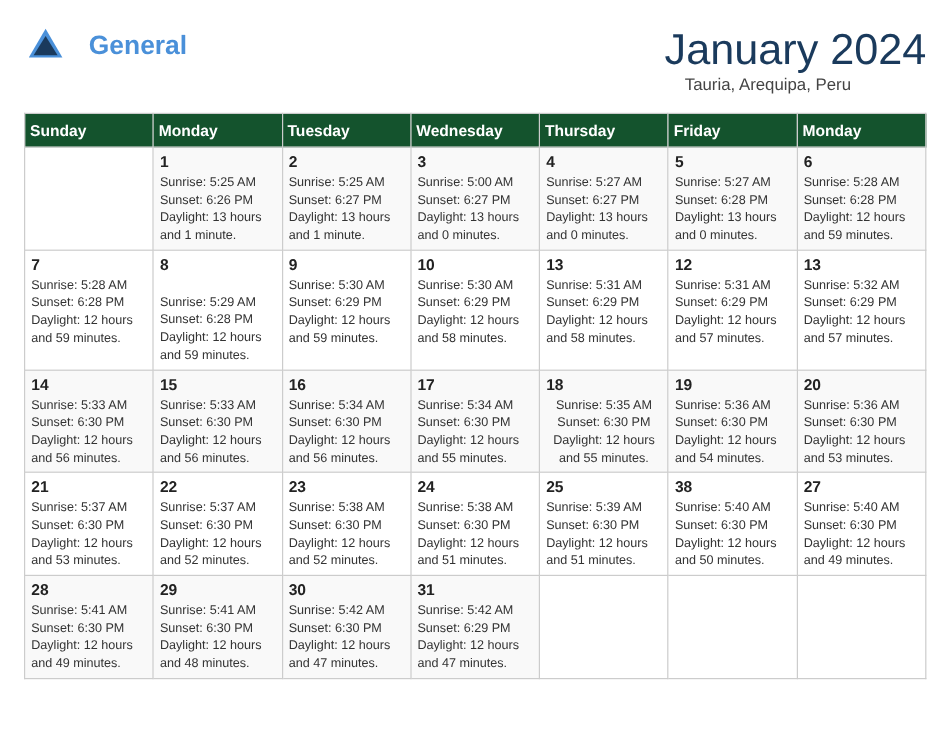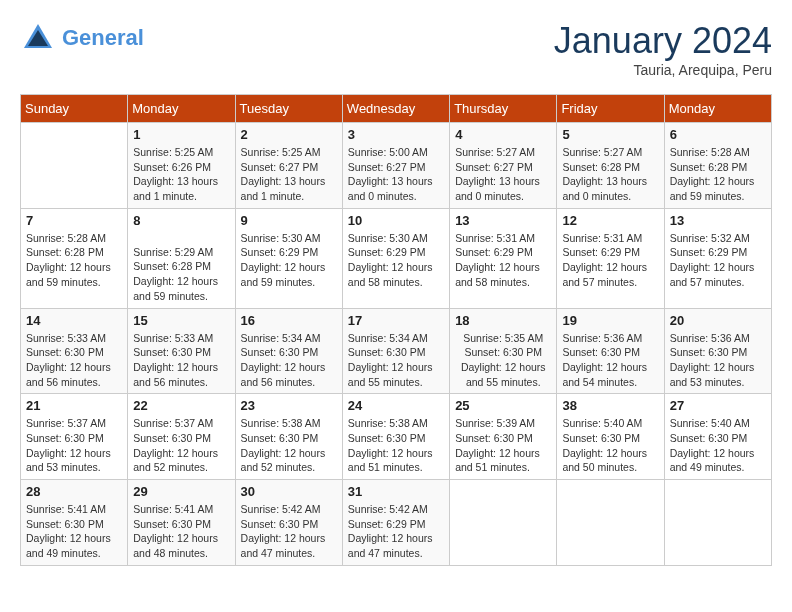"General" .logo { gap: 6px -> 18px }
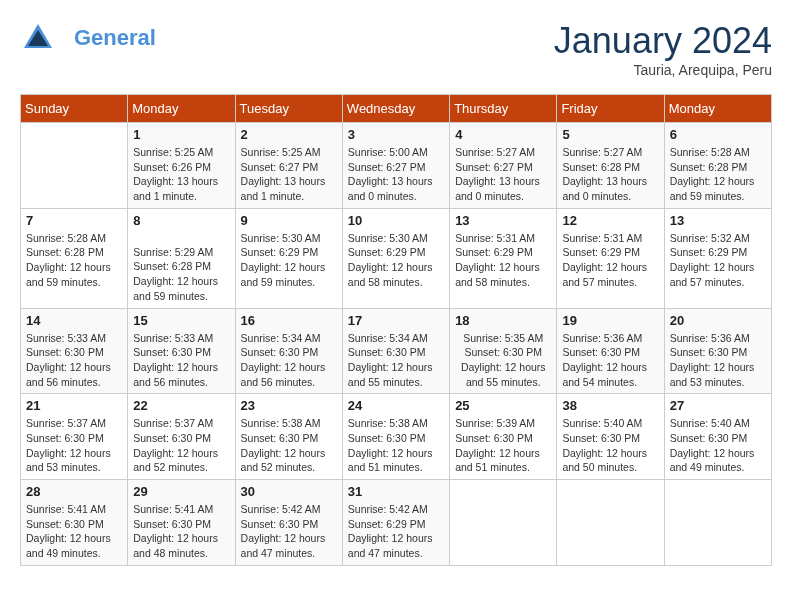"Tauria, Arequipa, Peru" .location { text-align: none -> center }
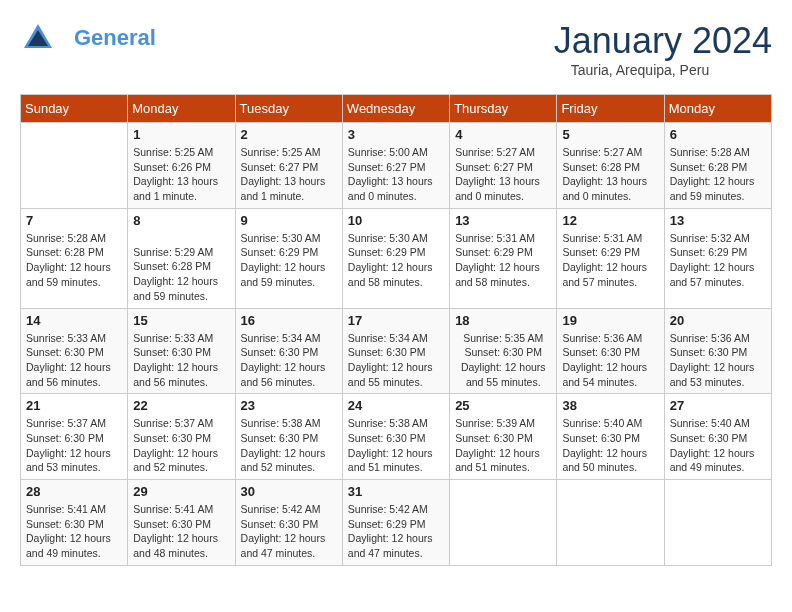"Sunday" thead tr th { background-color: #c2410c -> #14532d; font-weight: normal -> bold }
